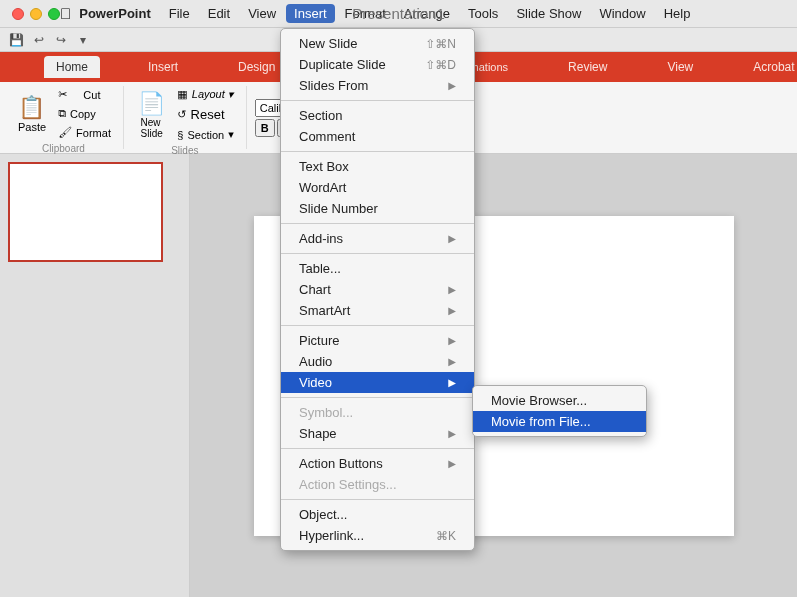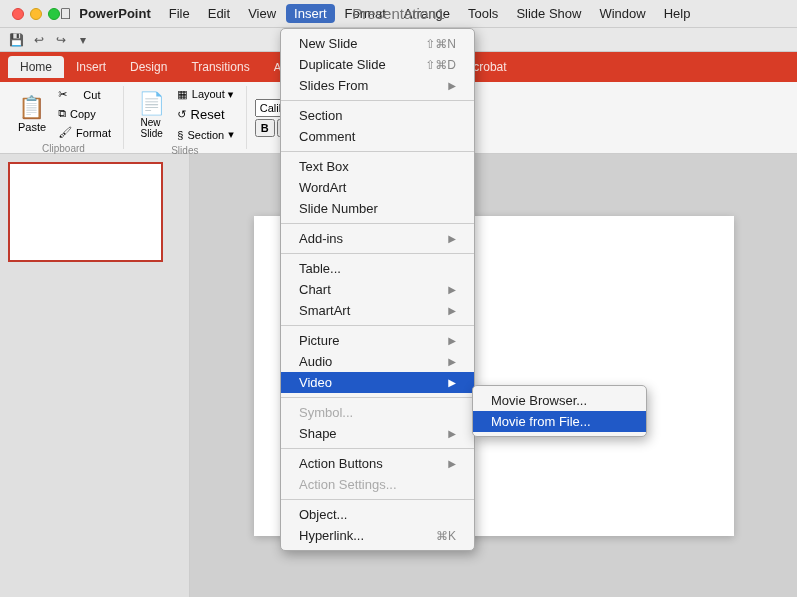"Home" .ribbon-tab { margin-left: none -> 36px }
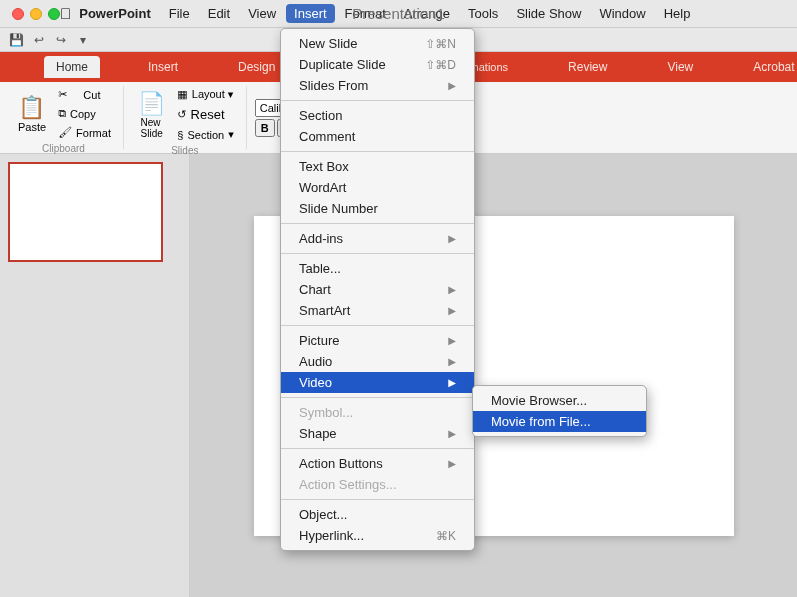"Layout ▾" span { font-style: none -> italic }
